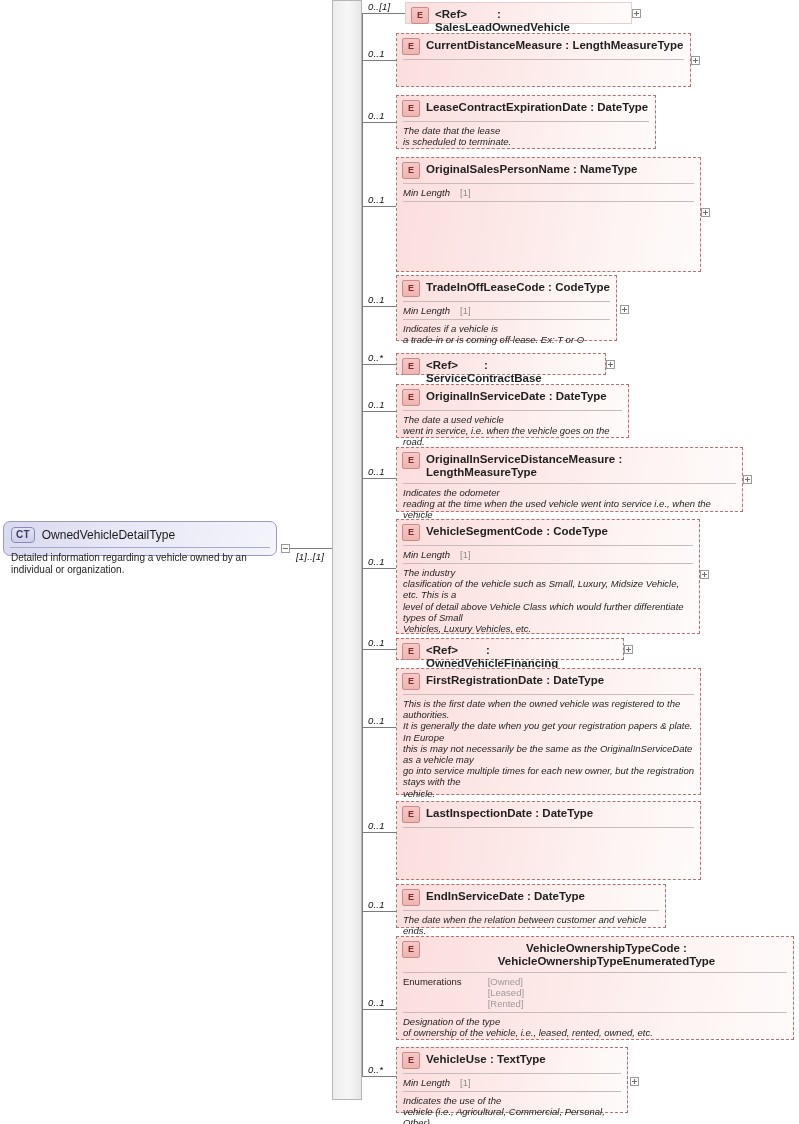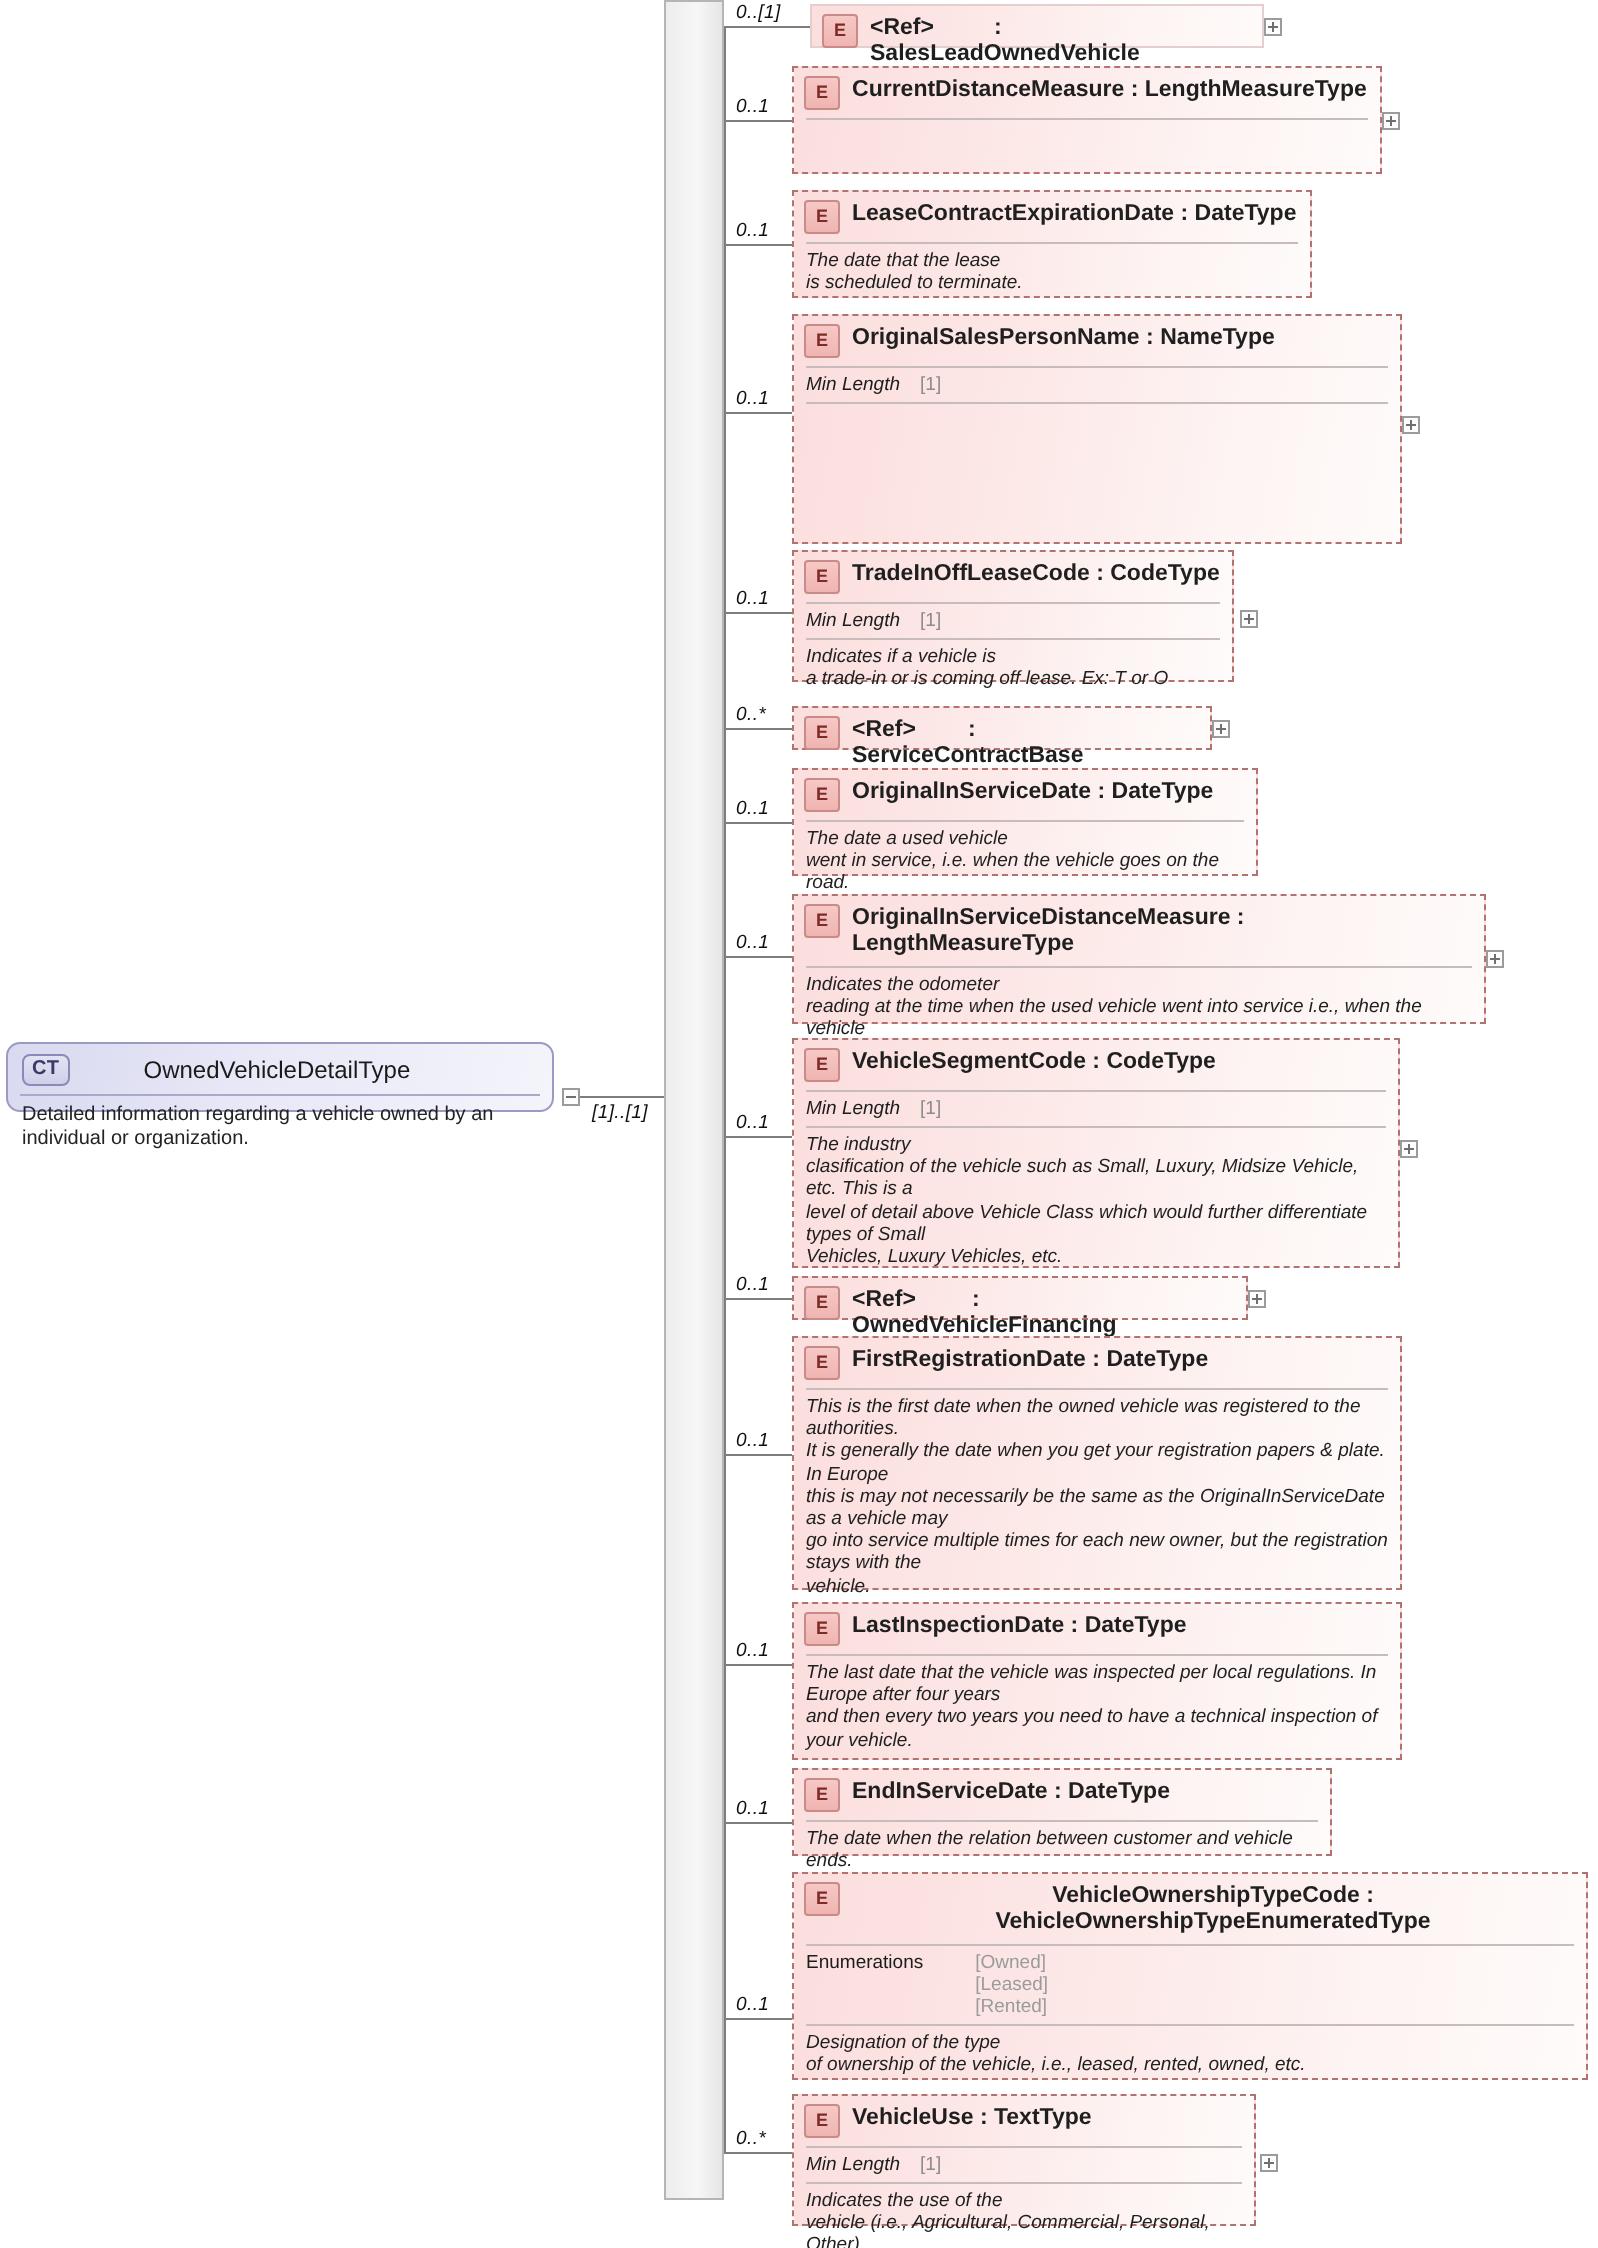"OwnedVehicleDetailType" .ct-title { margin-left: 30px -> none }
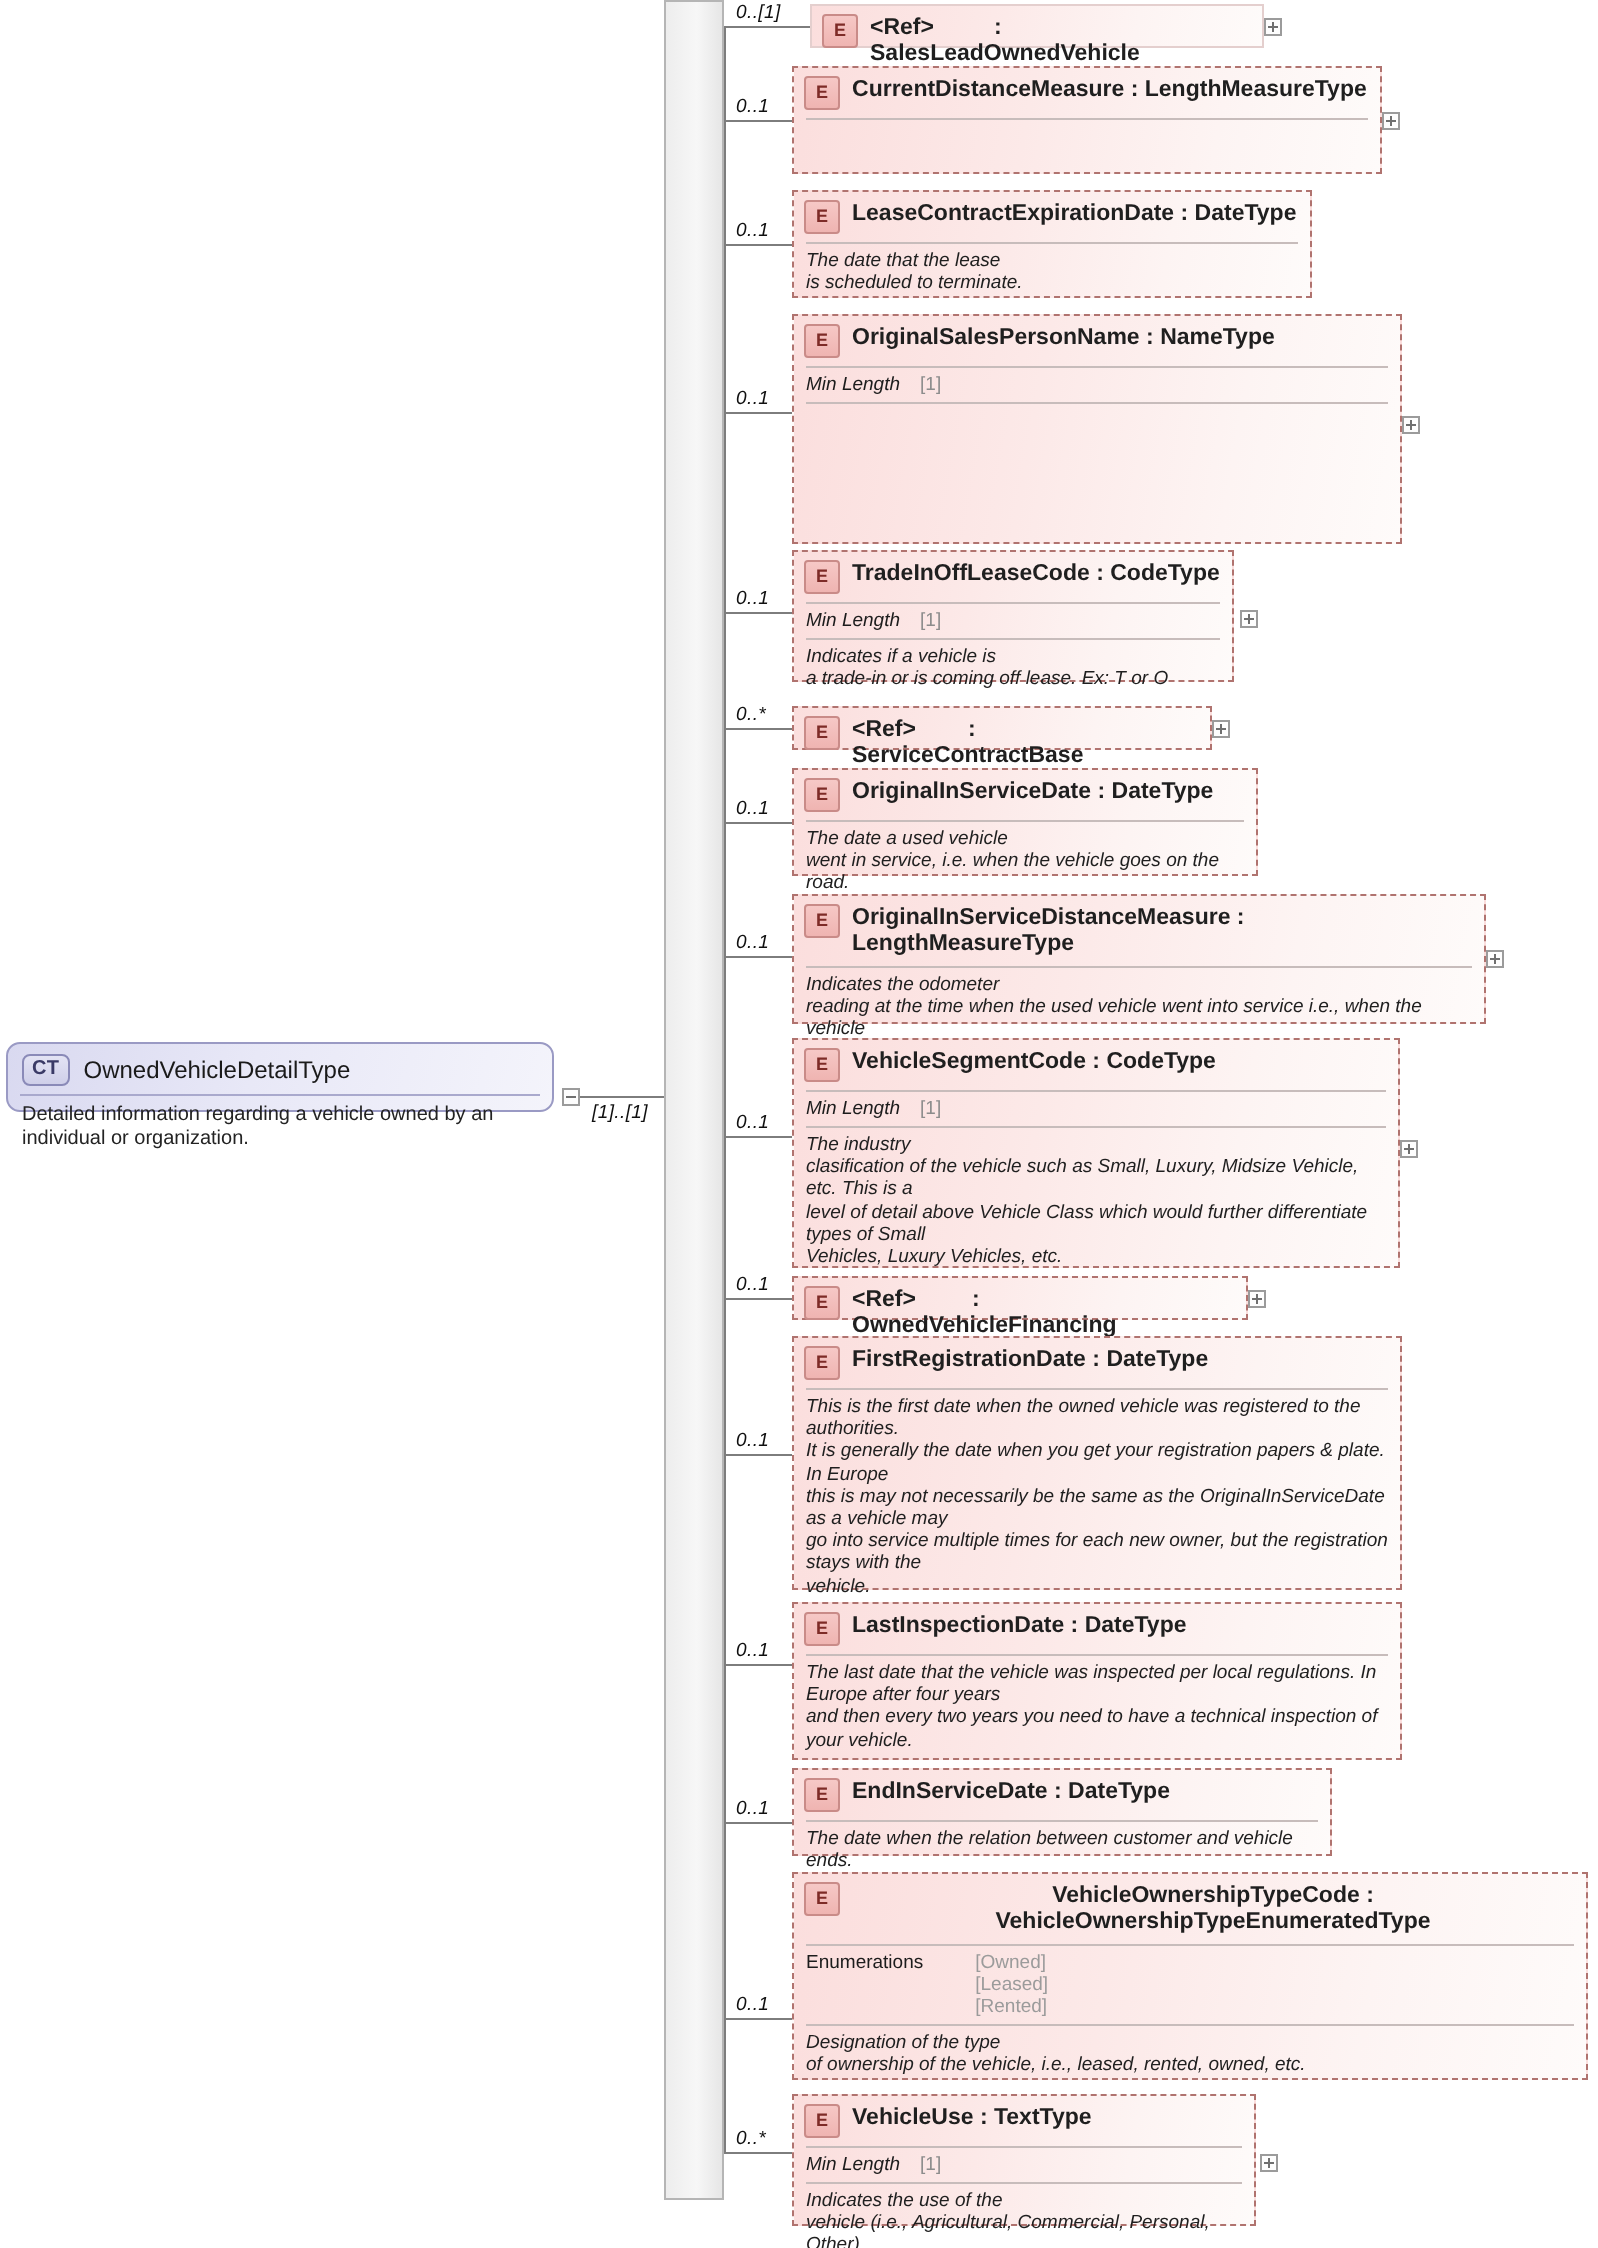"The last date that the" div.el-desc { html: <div>The last date that the vehicle was inspected per local regulations. In Europe after four years and then every two years you need to have a technical inspection of your vehicle.</div> -> none }
